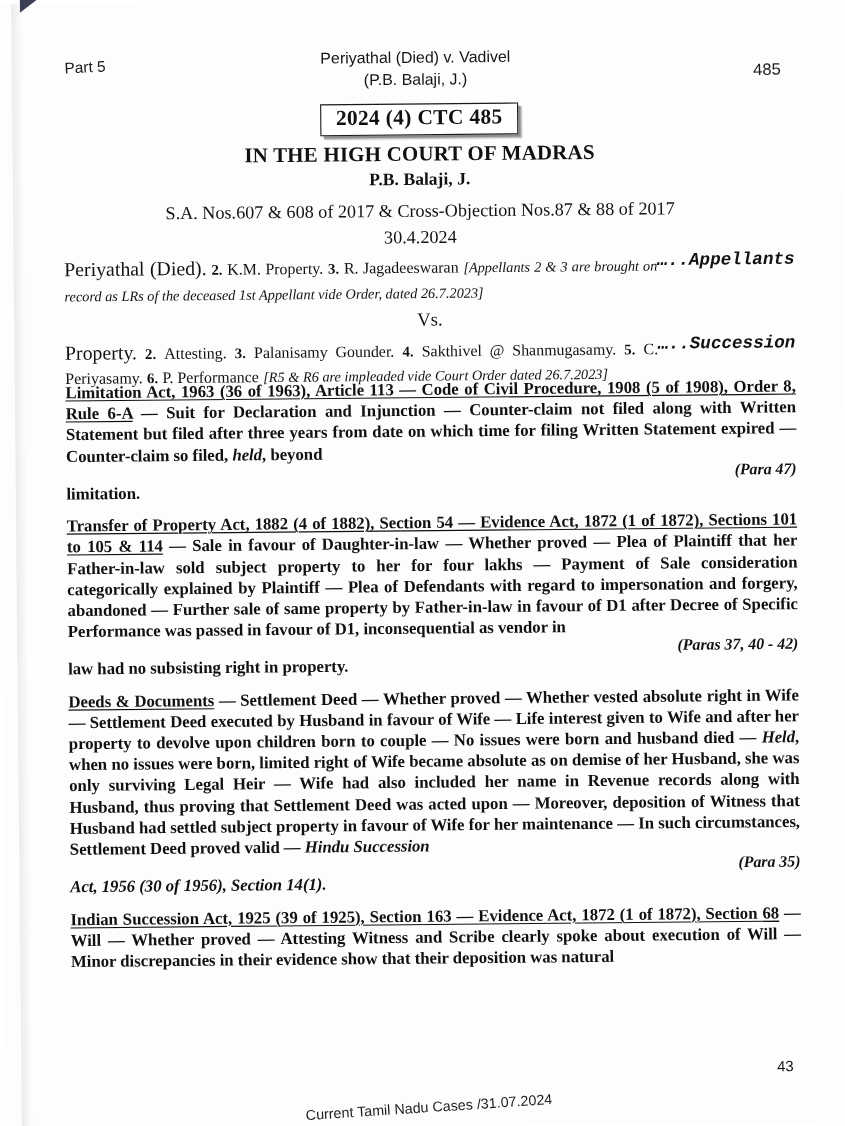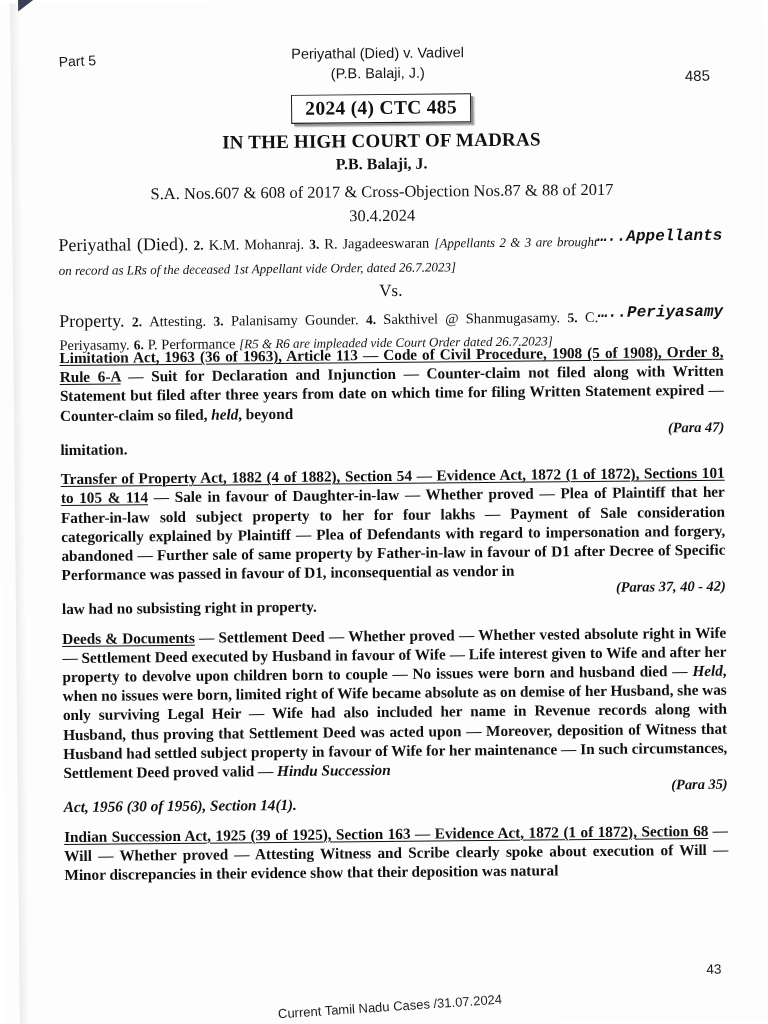"485" .folio { top: 26px -> 14px }
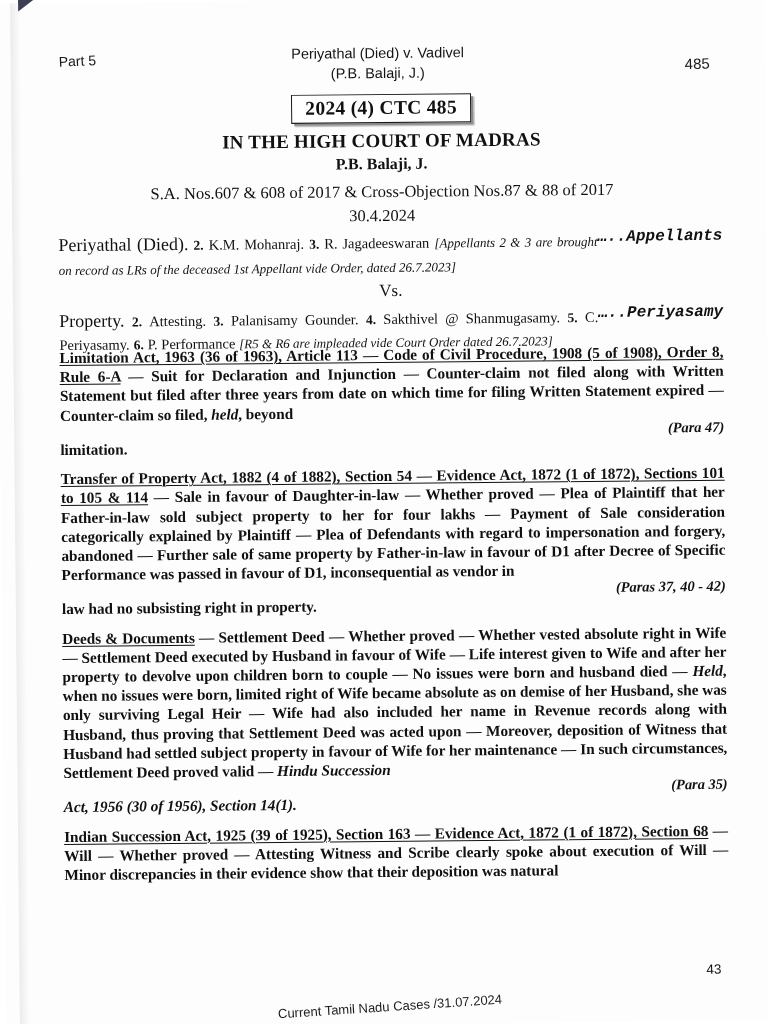"K.M. Mohanraj." span.party-name { text: Mohanraj -> Property }
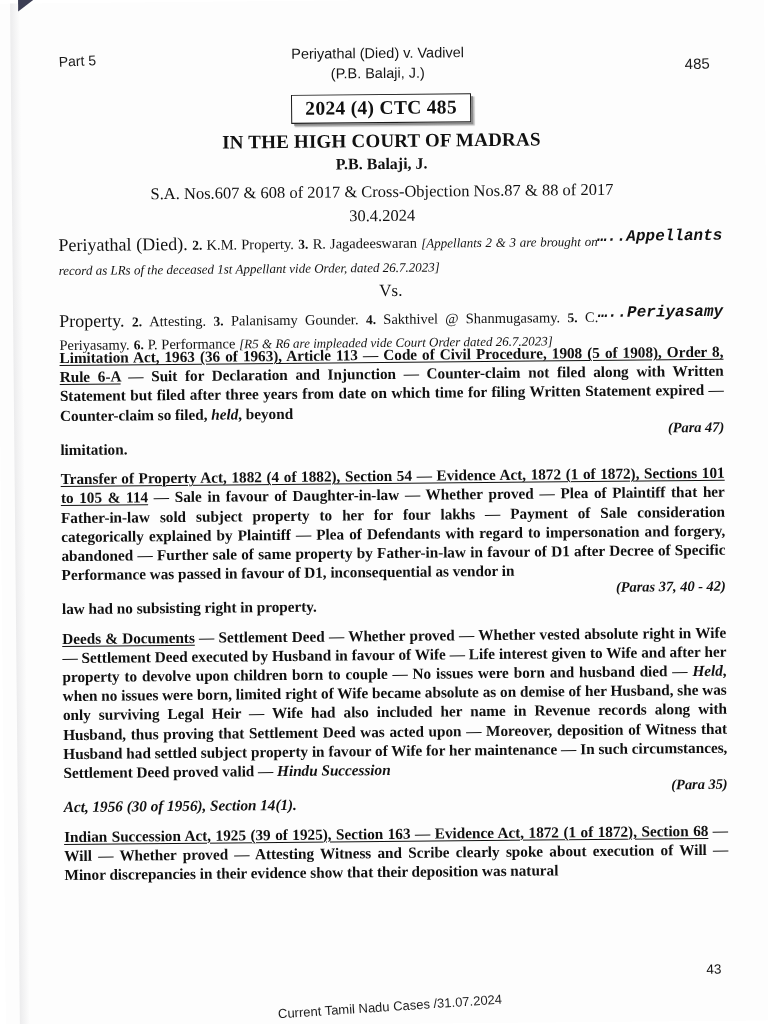"…..Periyasamy" span.party-role { text: ..Periyasamy -> ..Succession }
